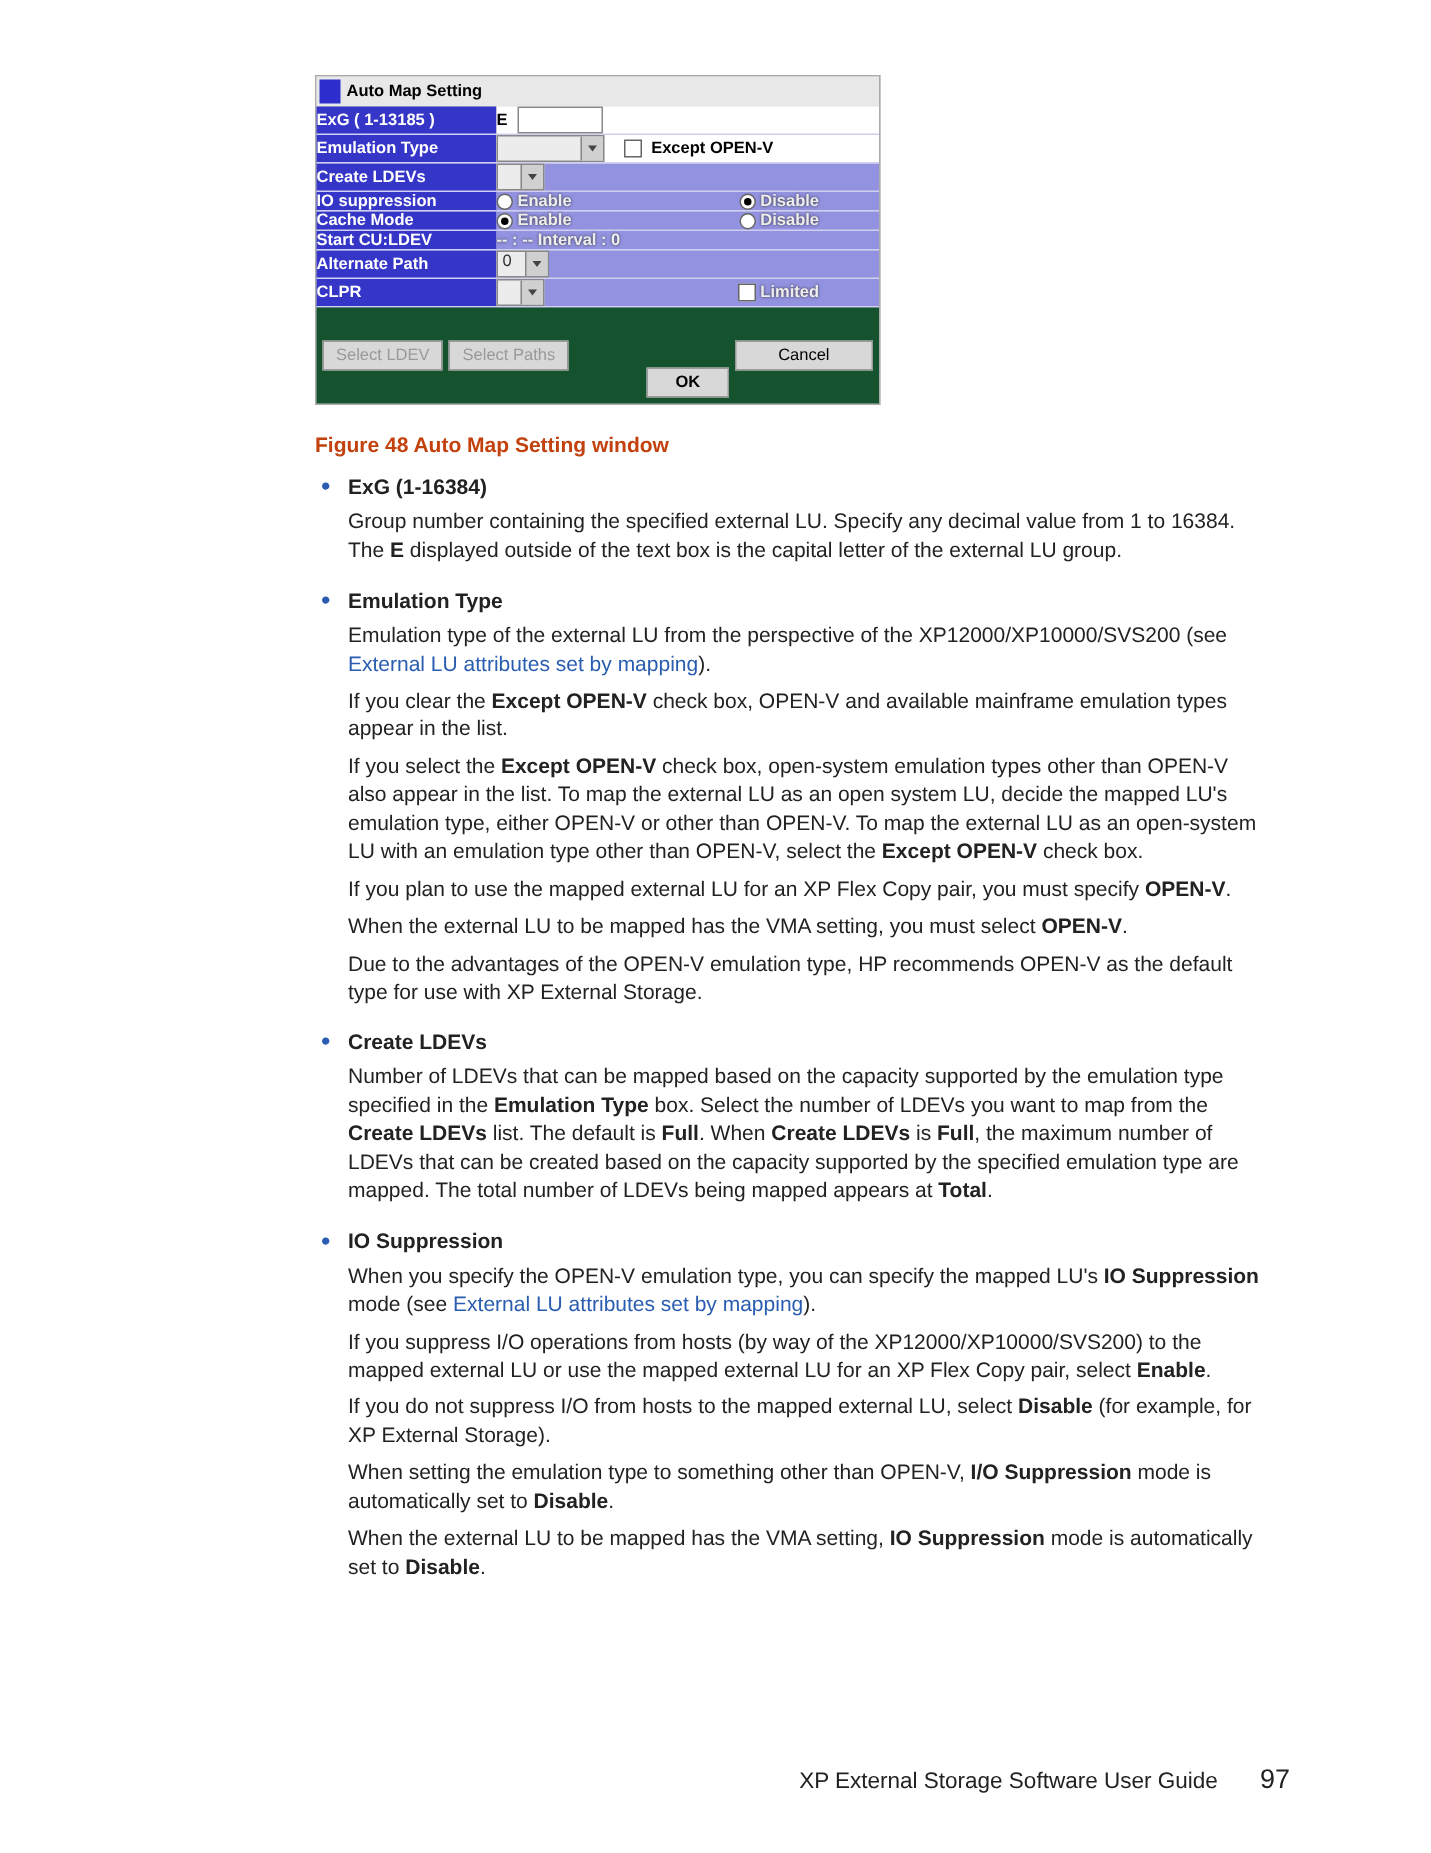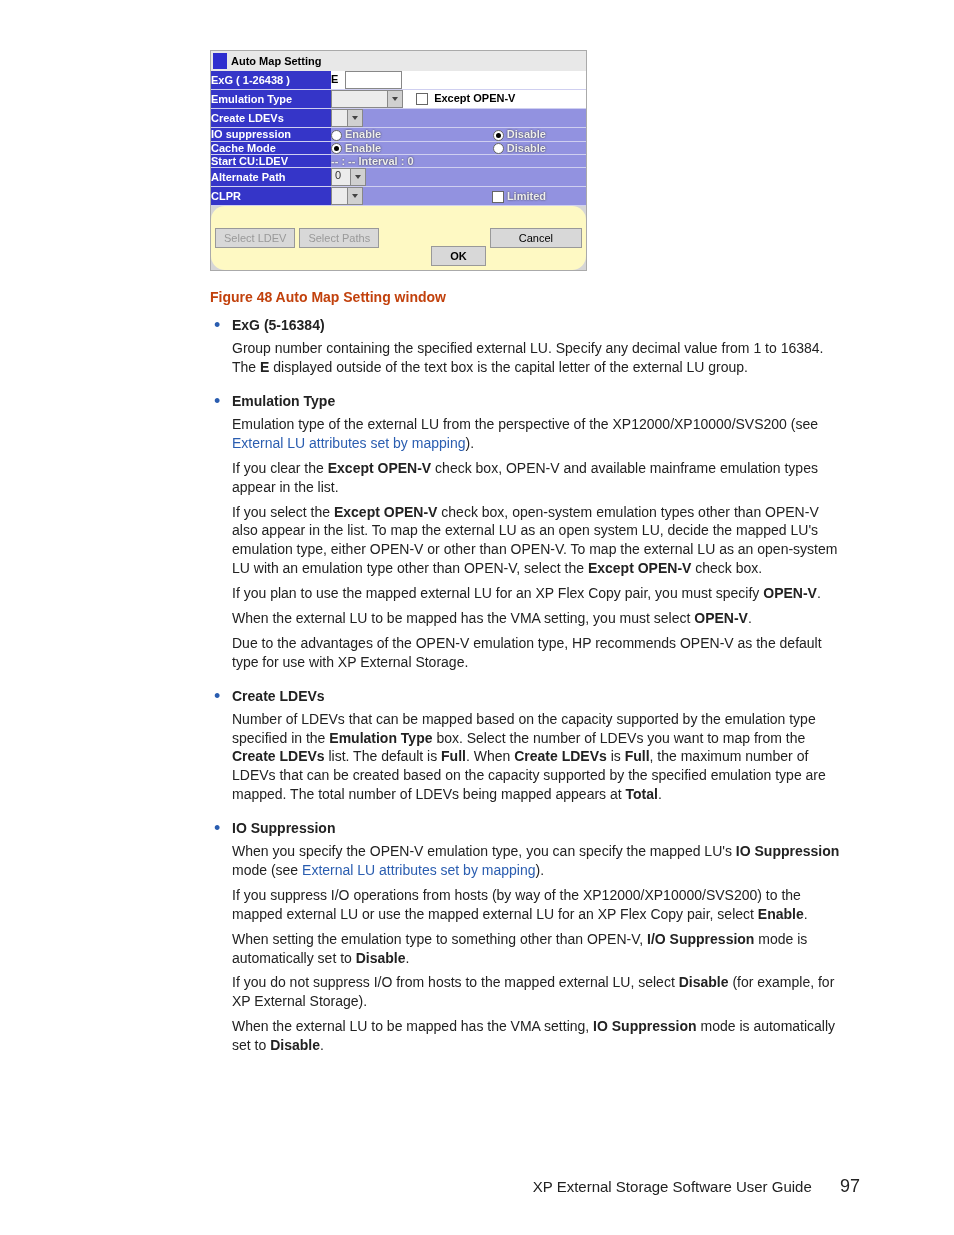"ExG ( 1-26438 )" td.lab { text: 1-26438 -> 1-13185 }
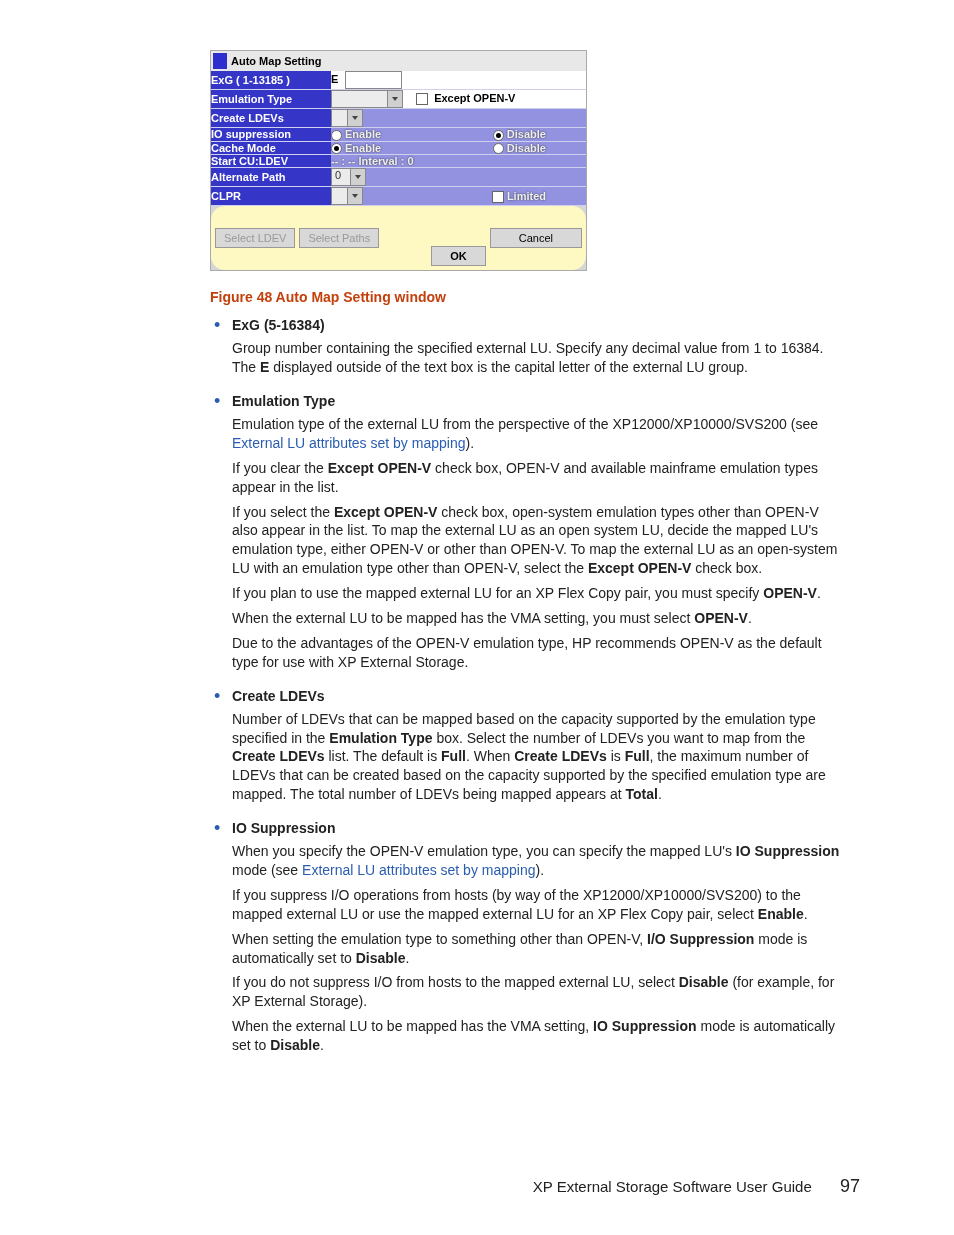"Select LDEV" .btn-row { background: #fef9c3 -> #14532d; border-radius: 14px -> none }
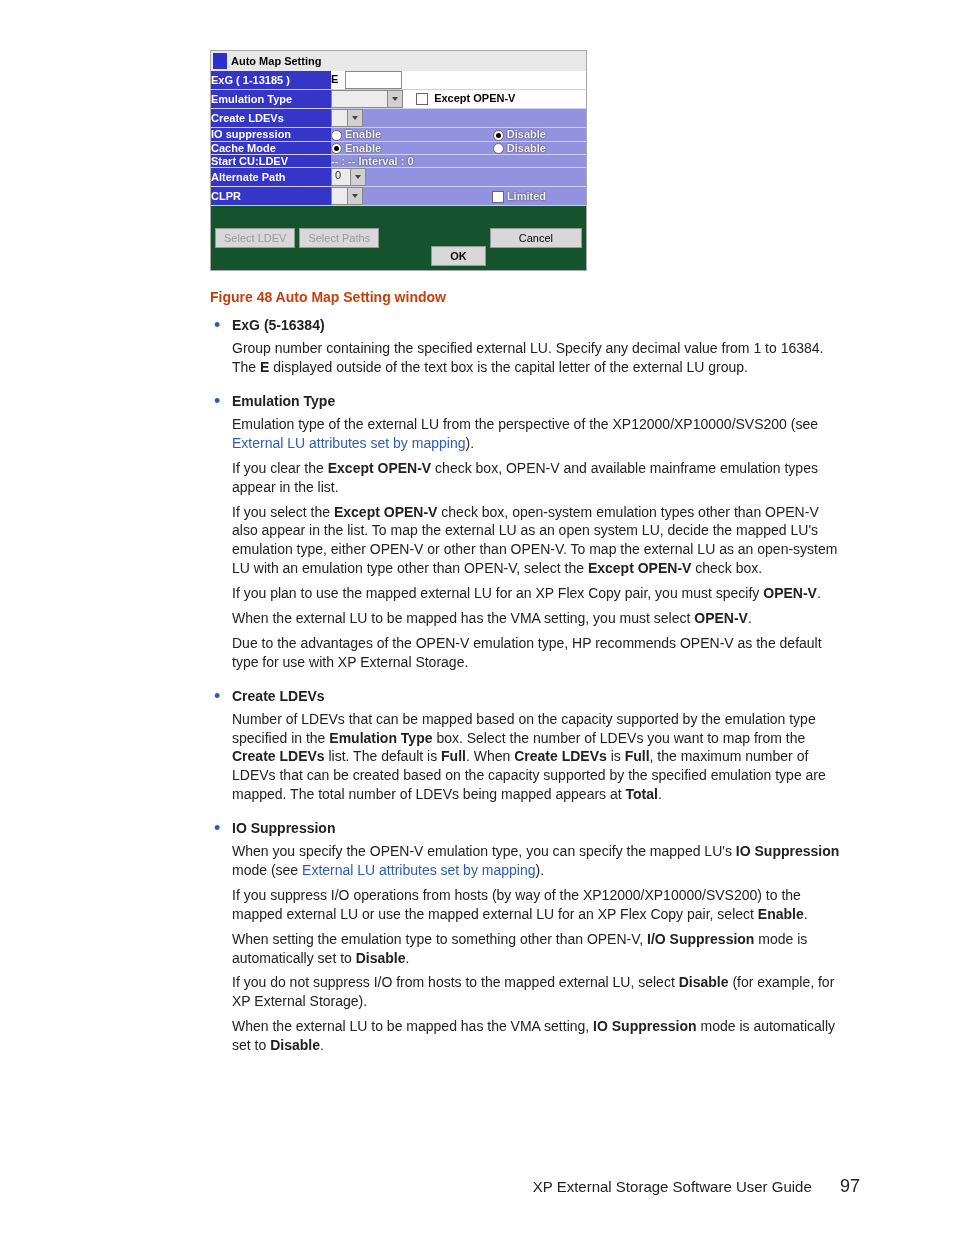"ExG (5-16384)" span.bhead { text: 5-16384 -> 1-16384 }
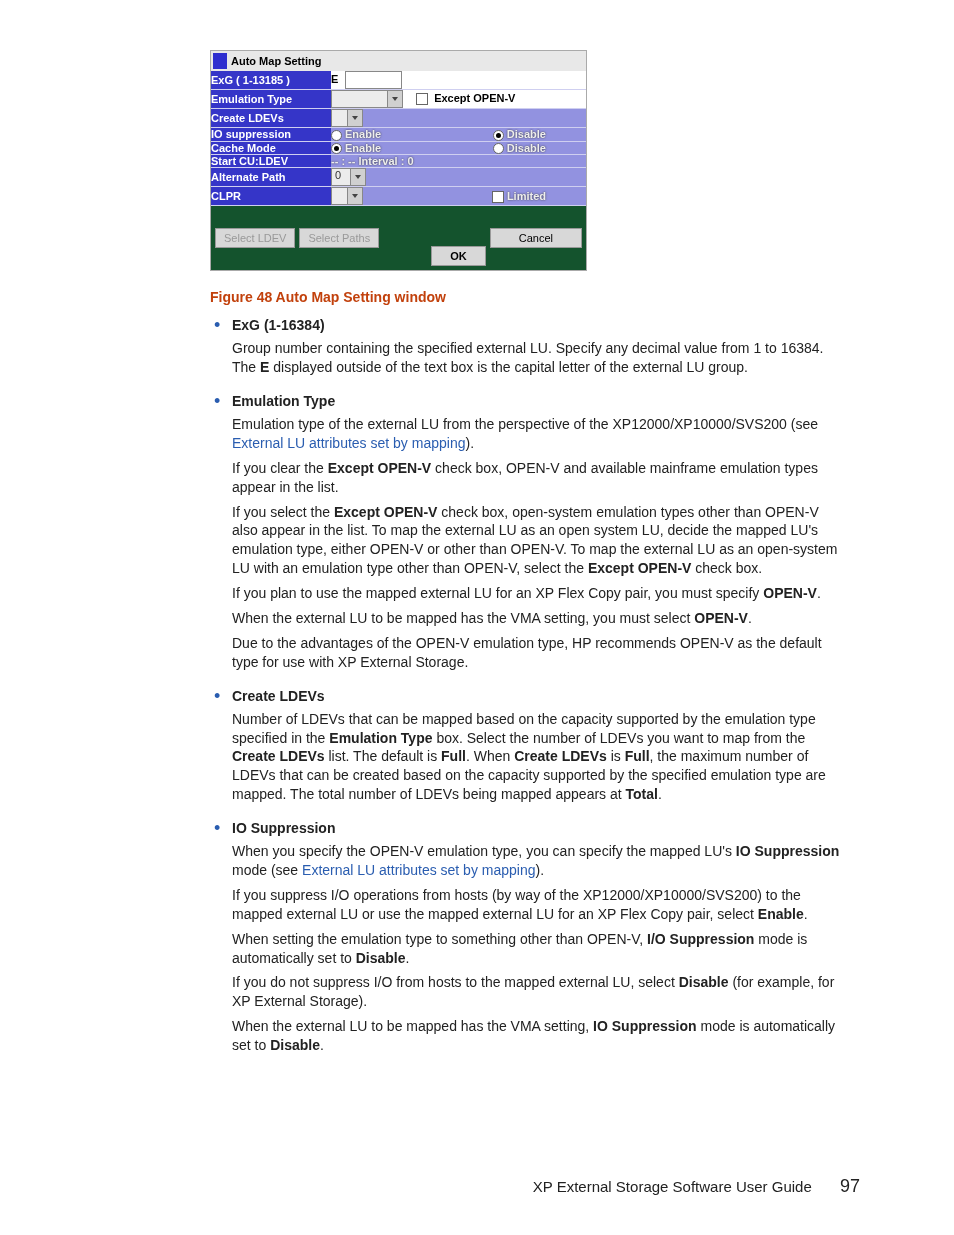"When setting the emulation type" div.para { order: before "If you do not suppress" -> after "If you do not suppress" }
